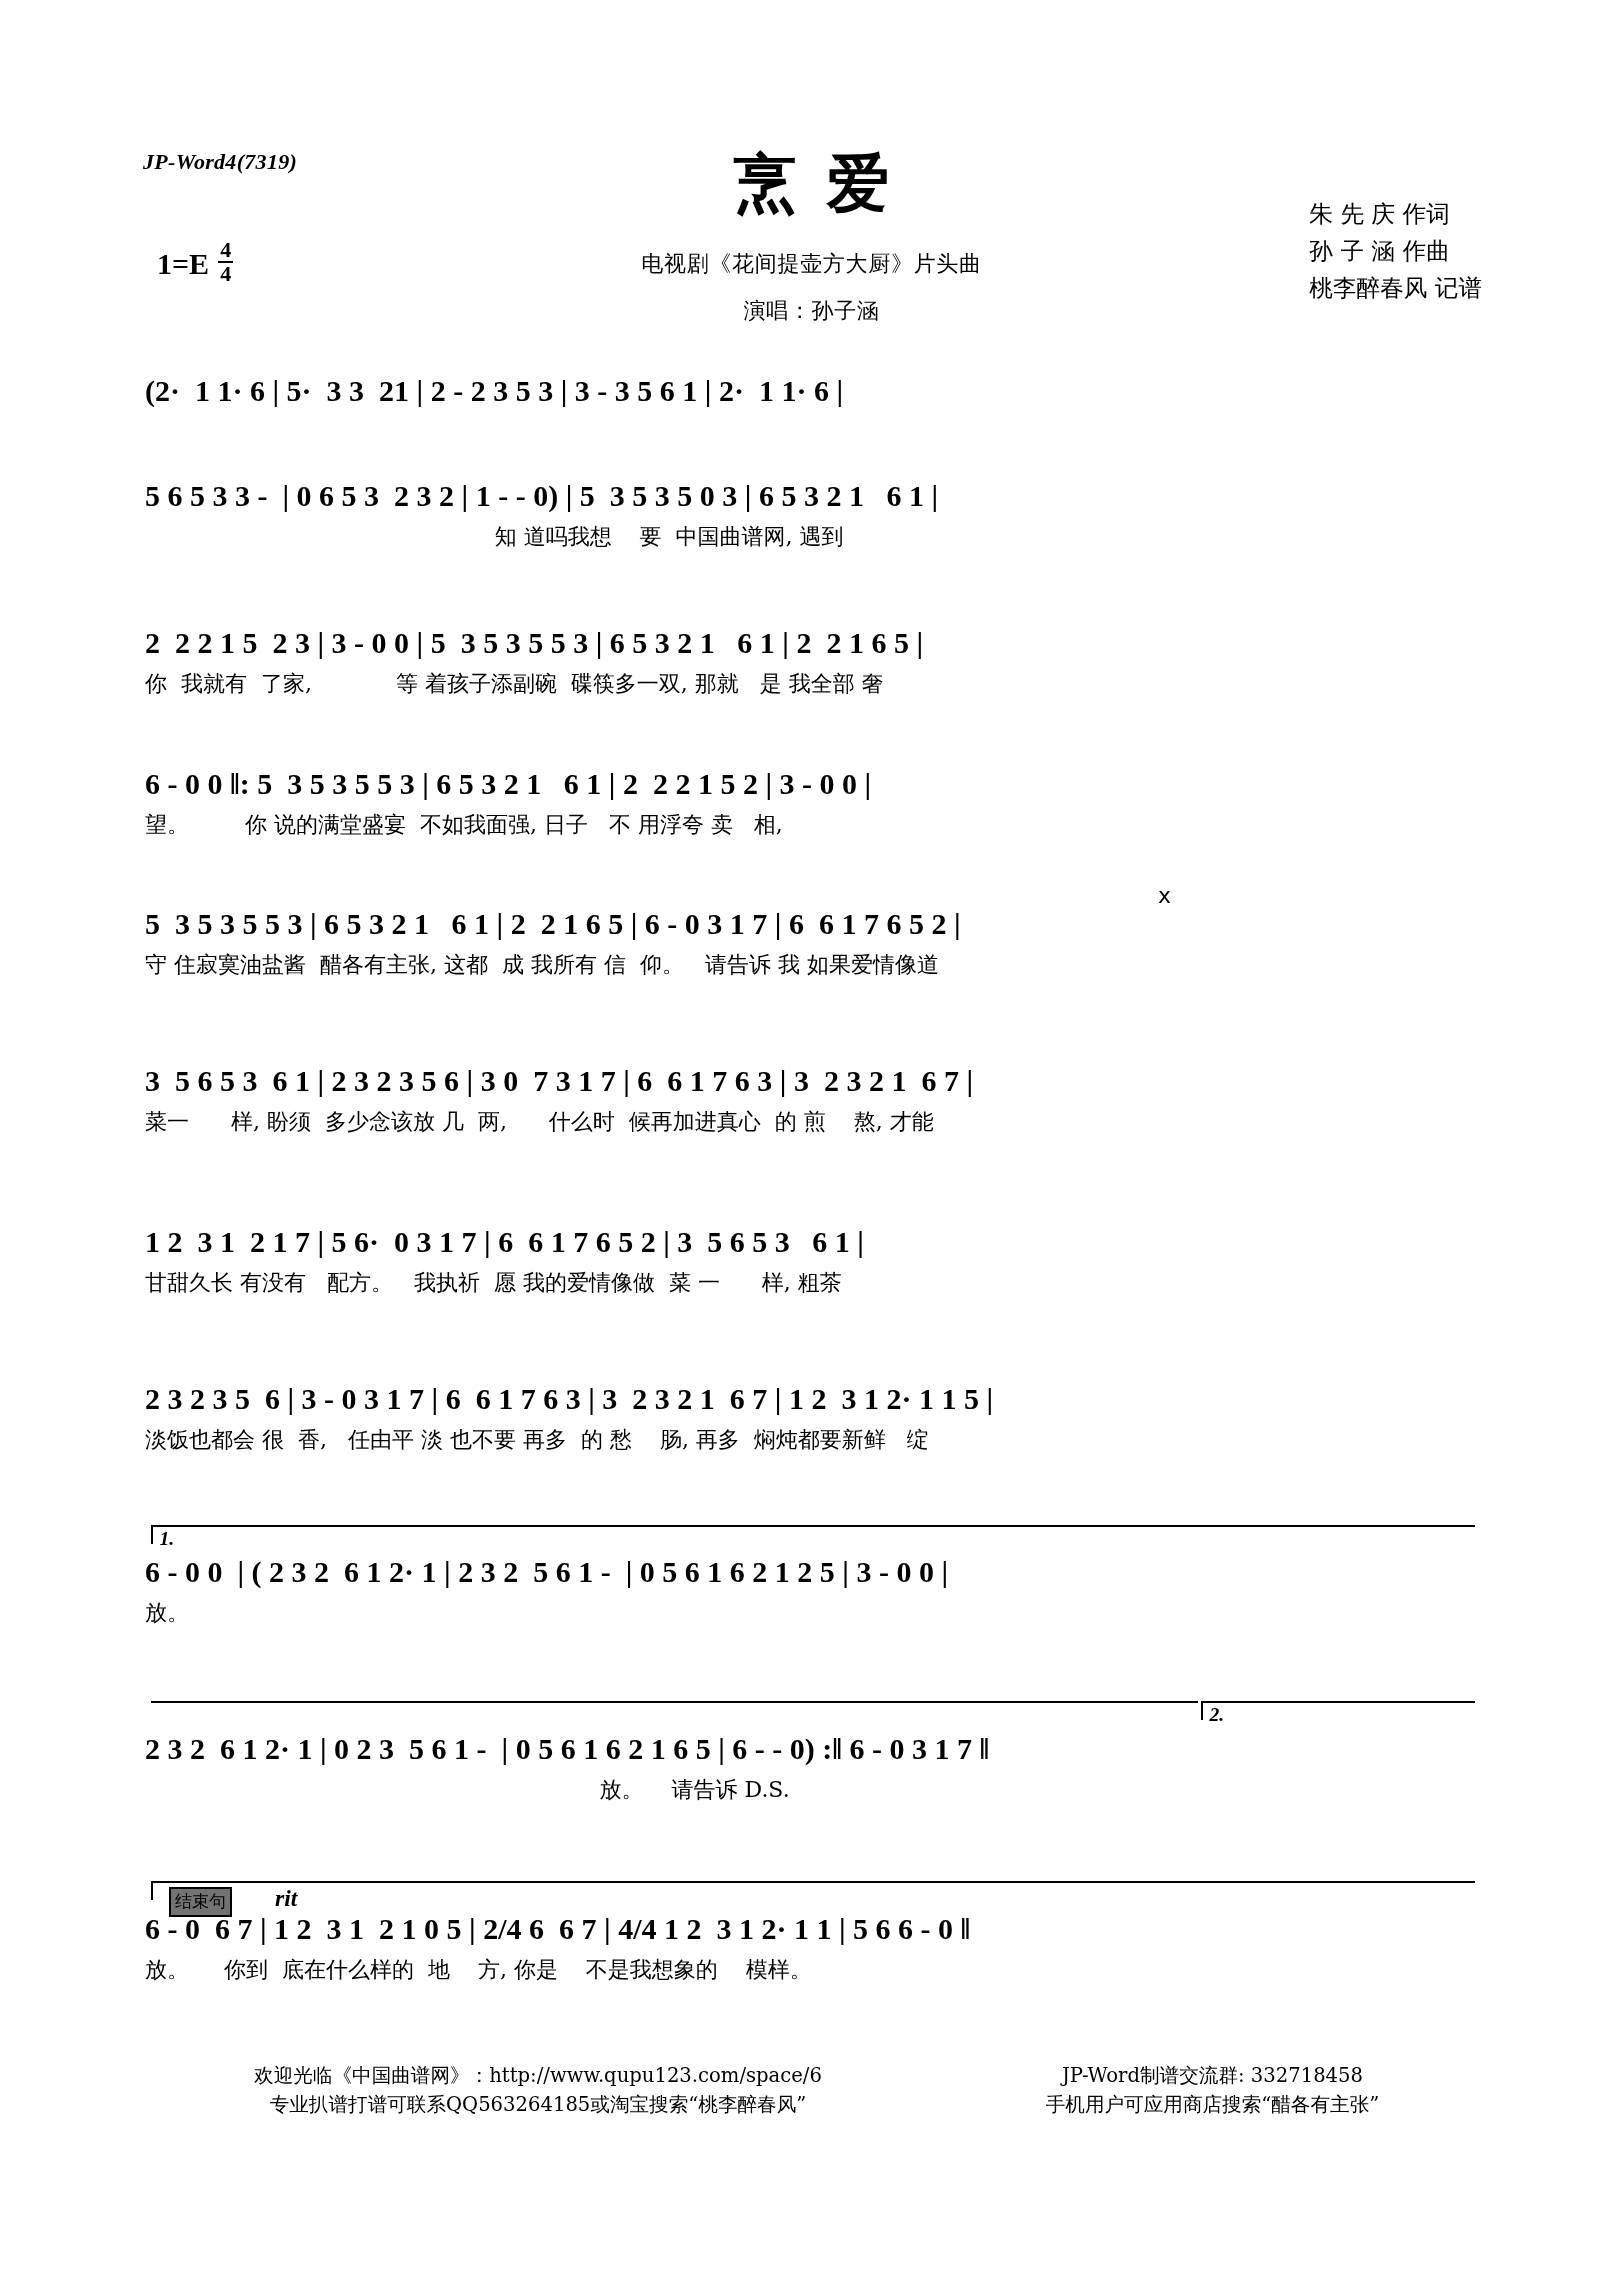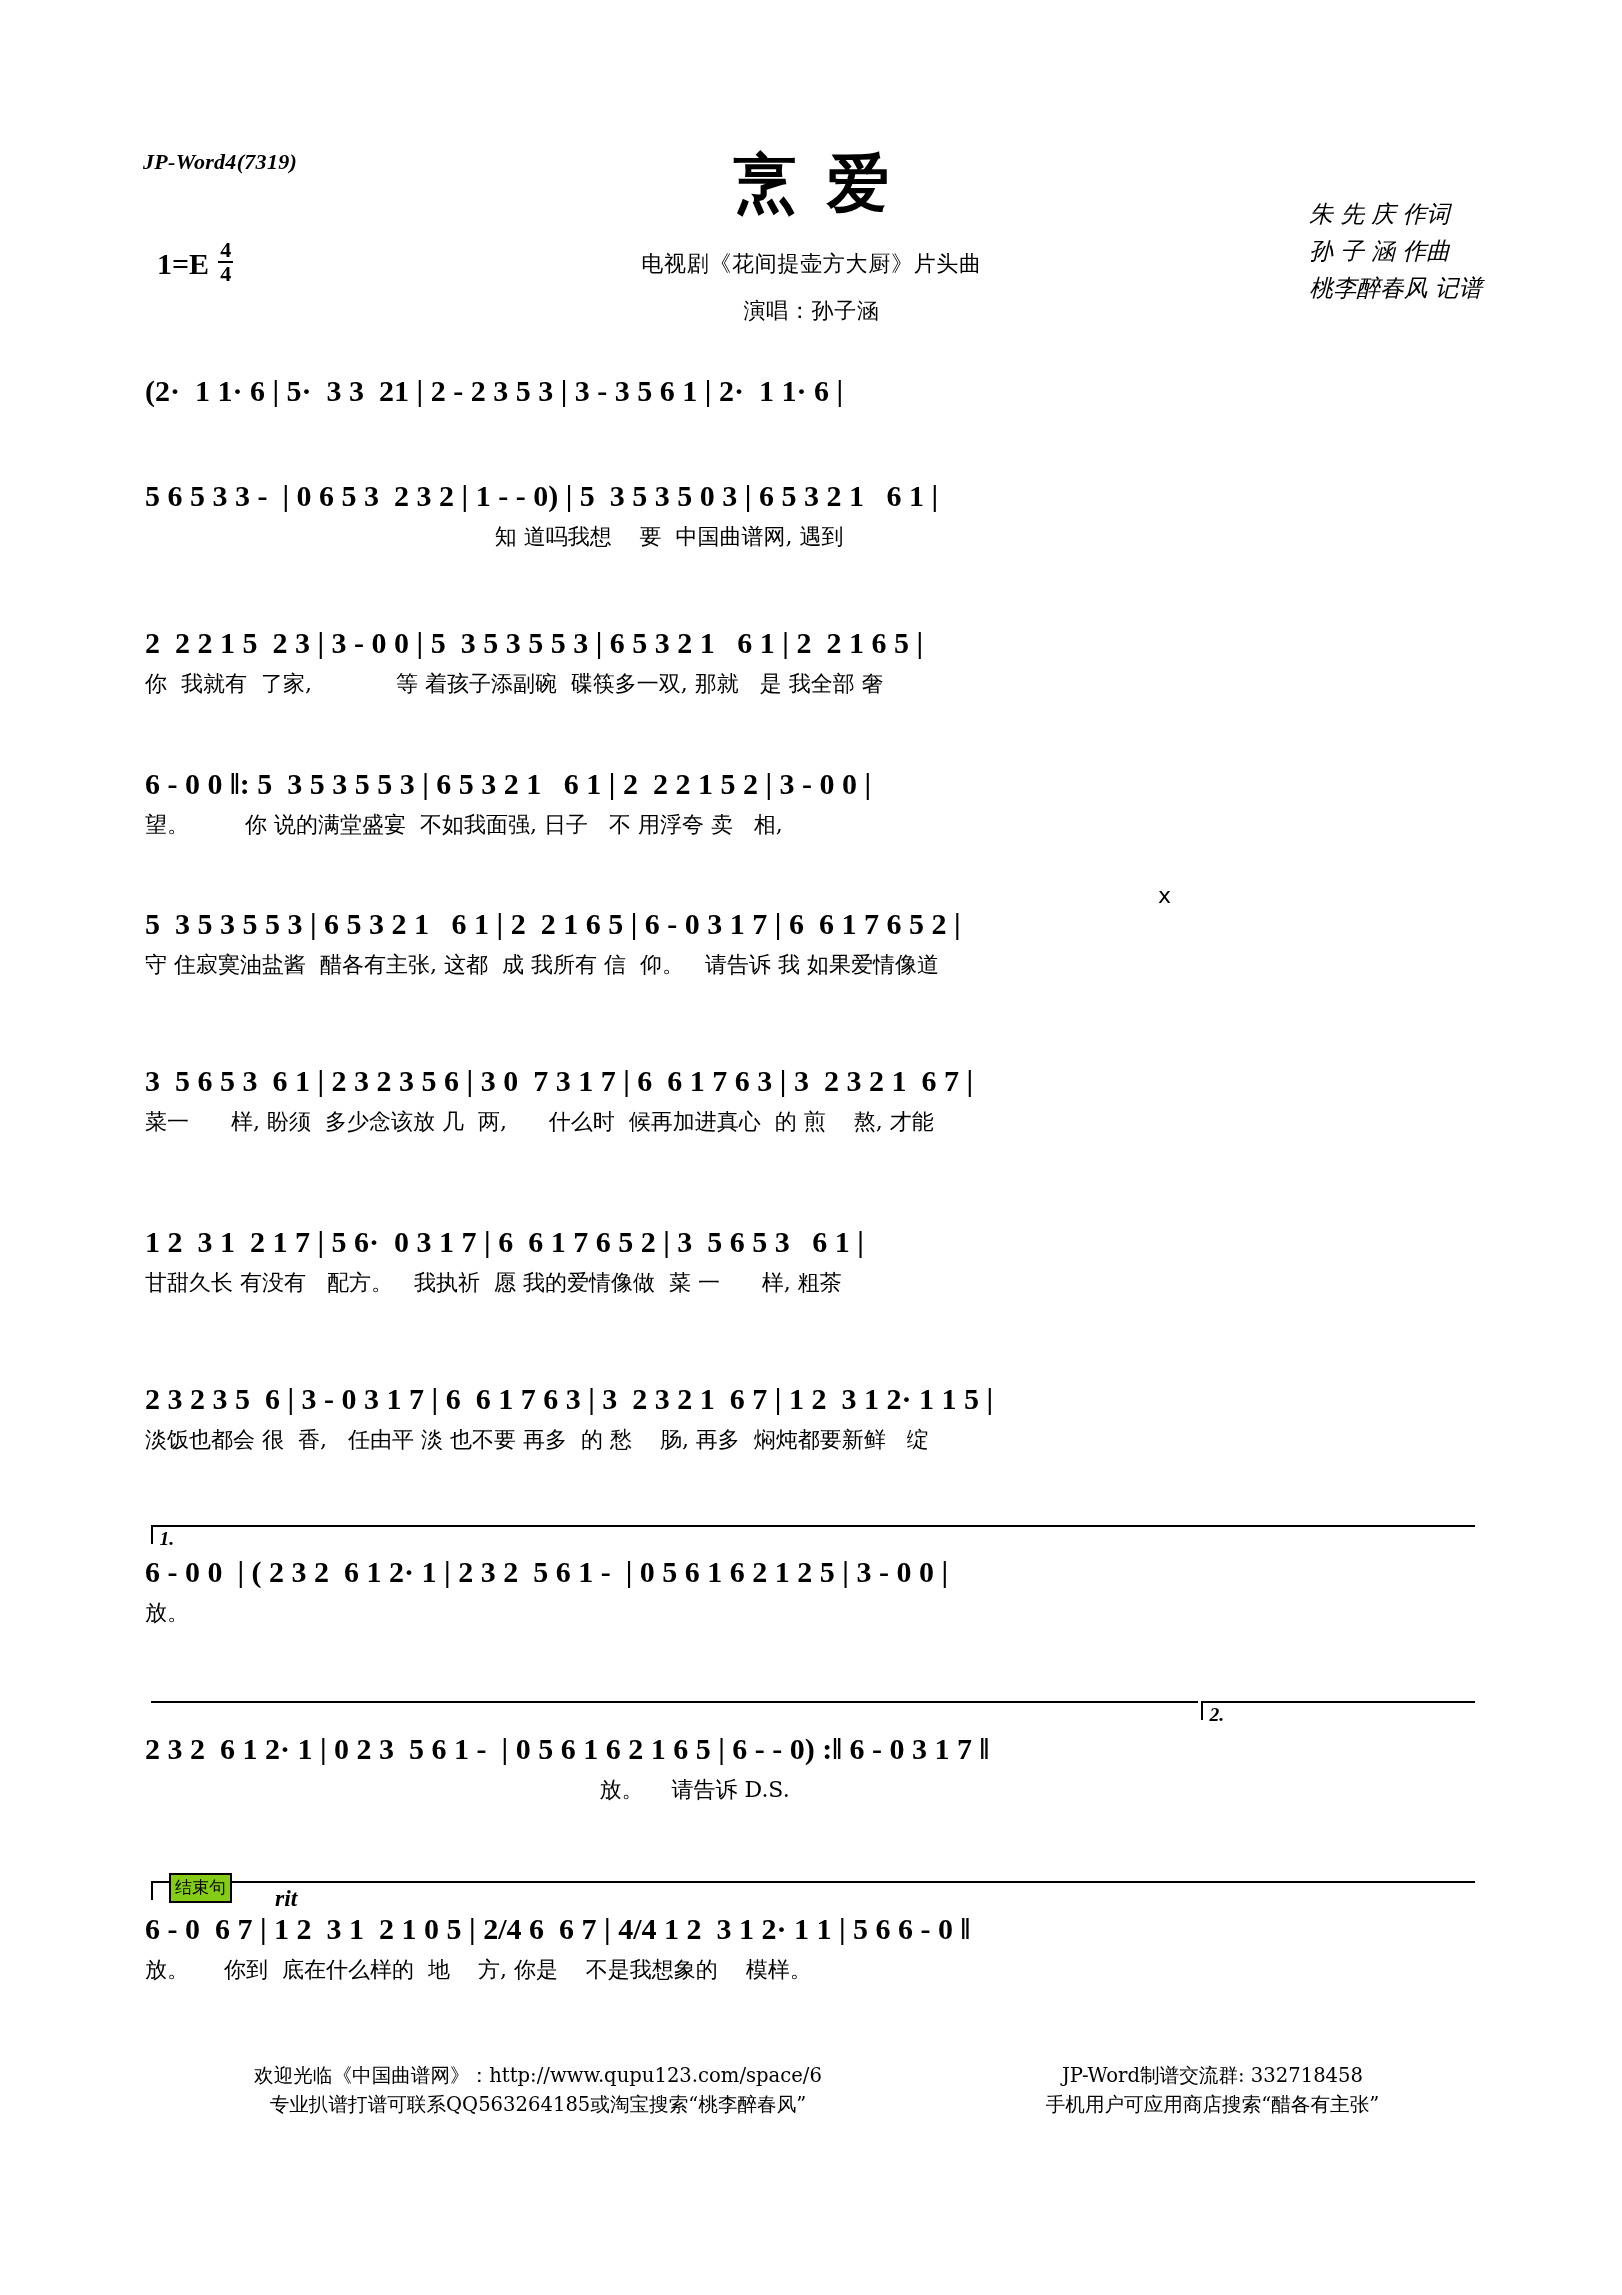"朱 先 庆 作词" .credits div { font-style: italic -> none }
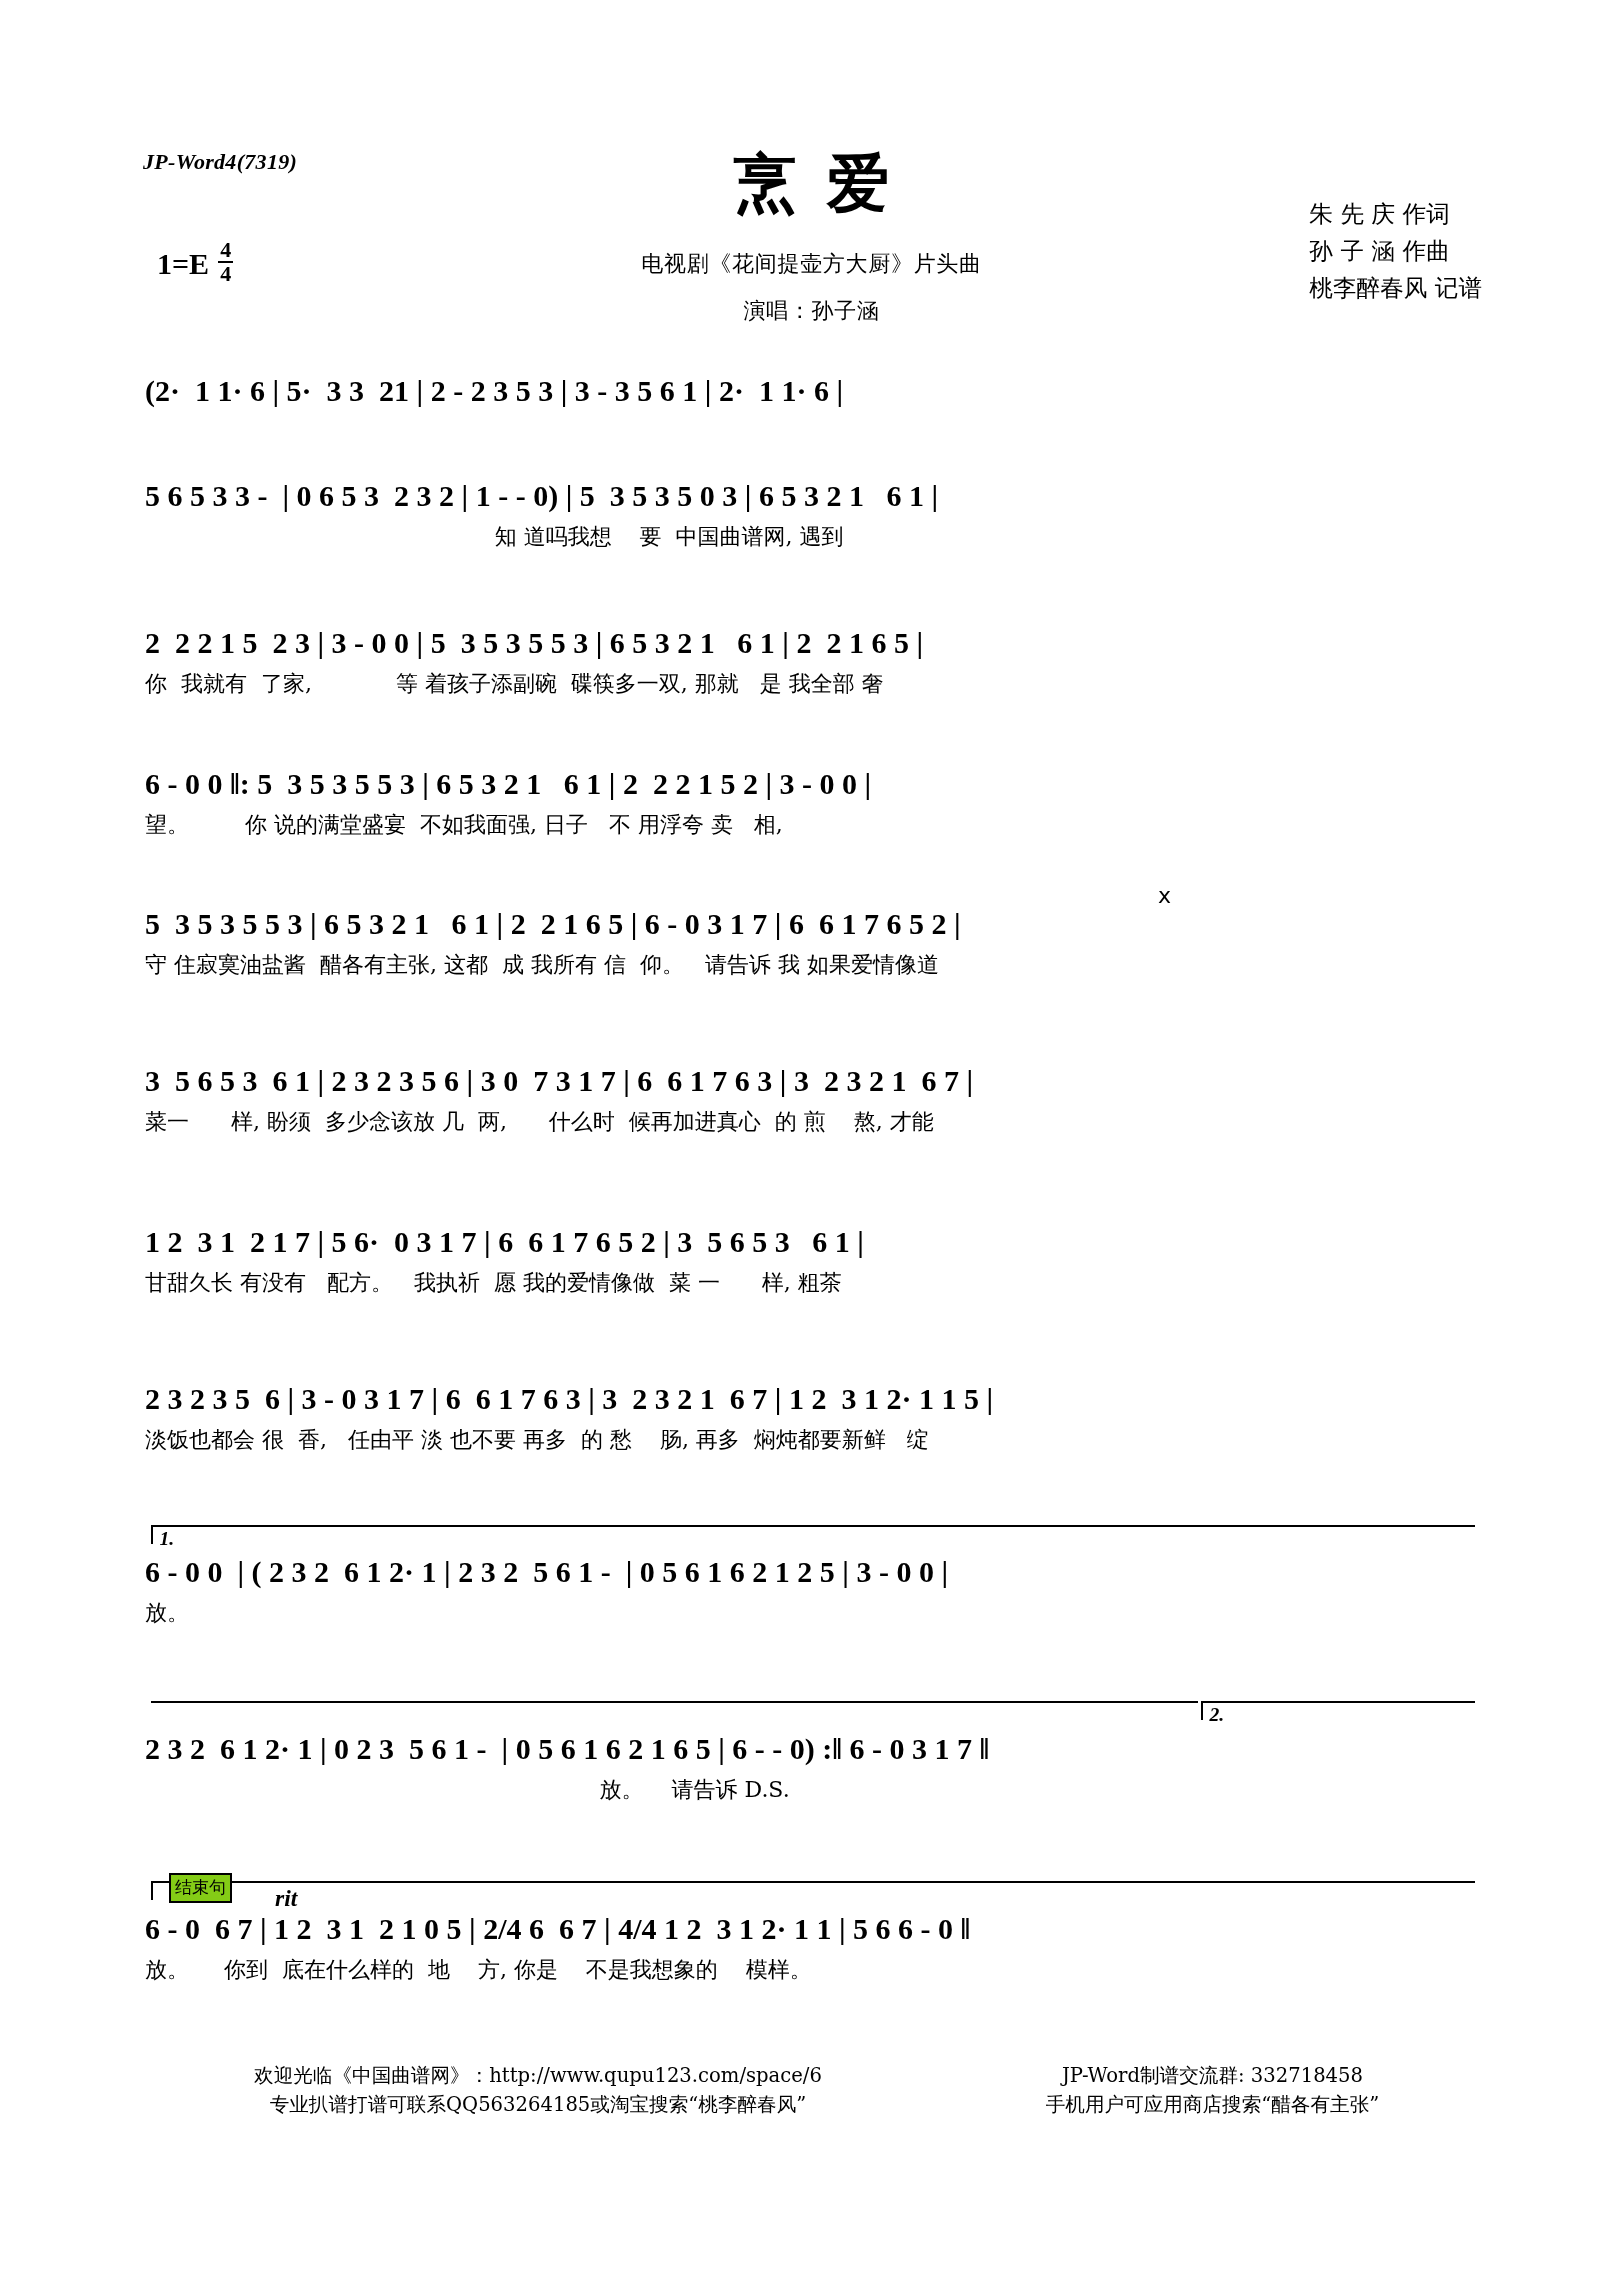"结束句" .endbox { background: #84cc16 -> #737373; margin-top: none -> 14px }
